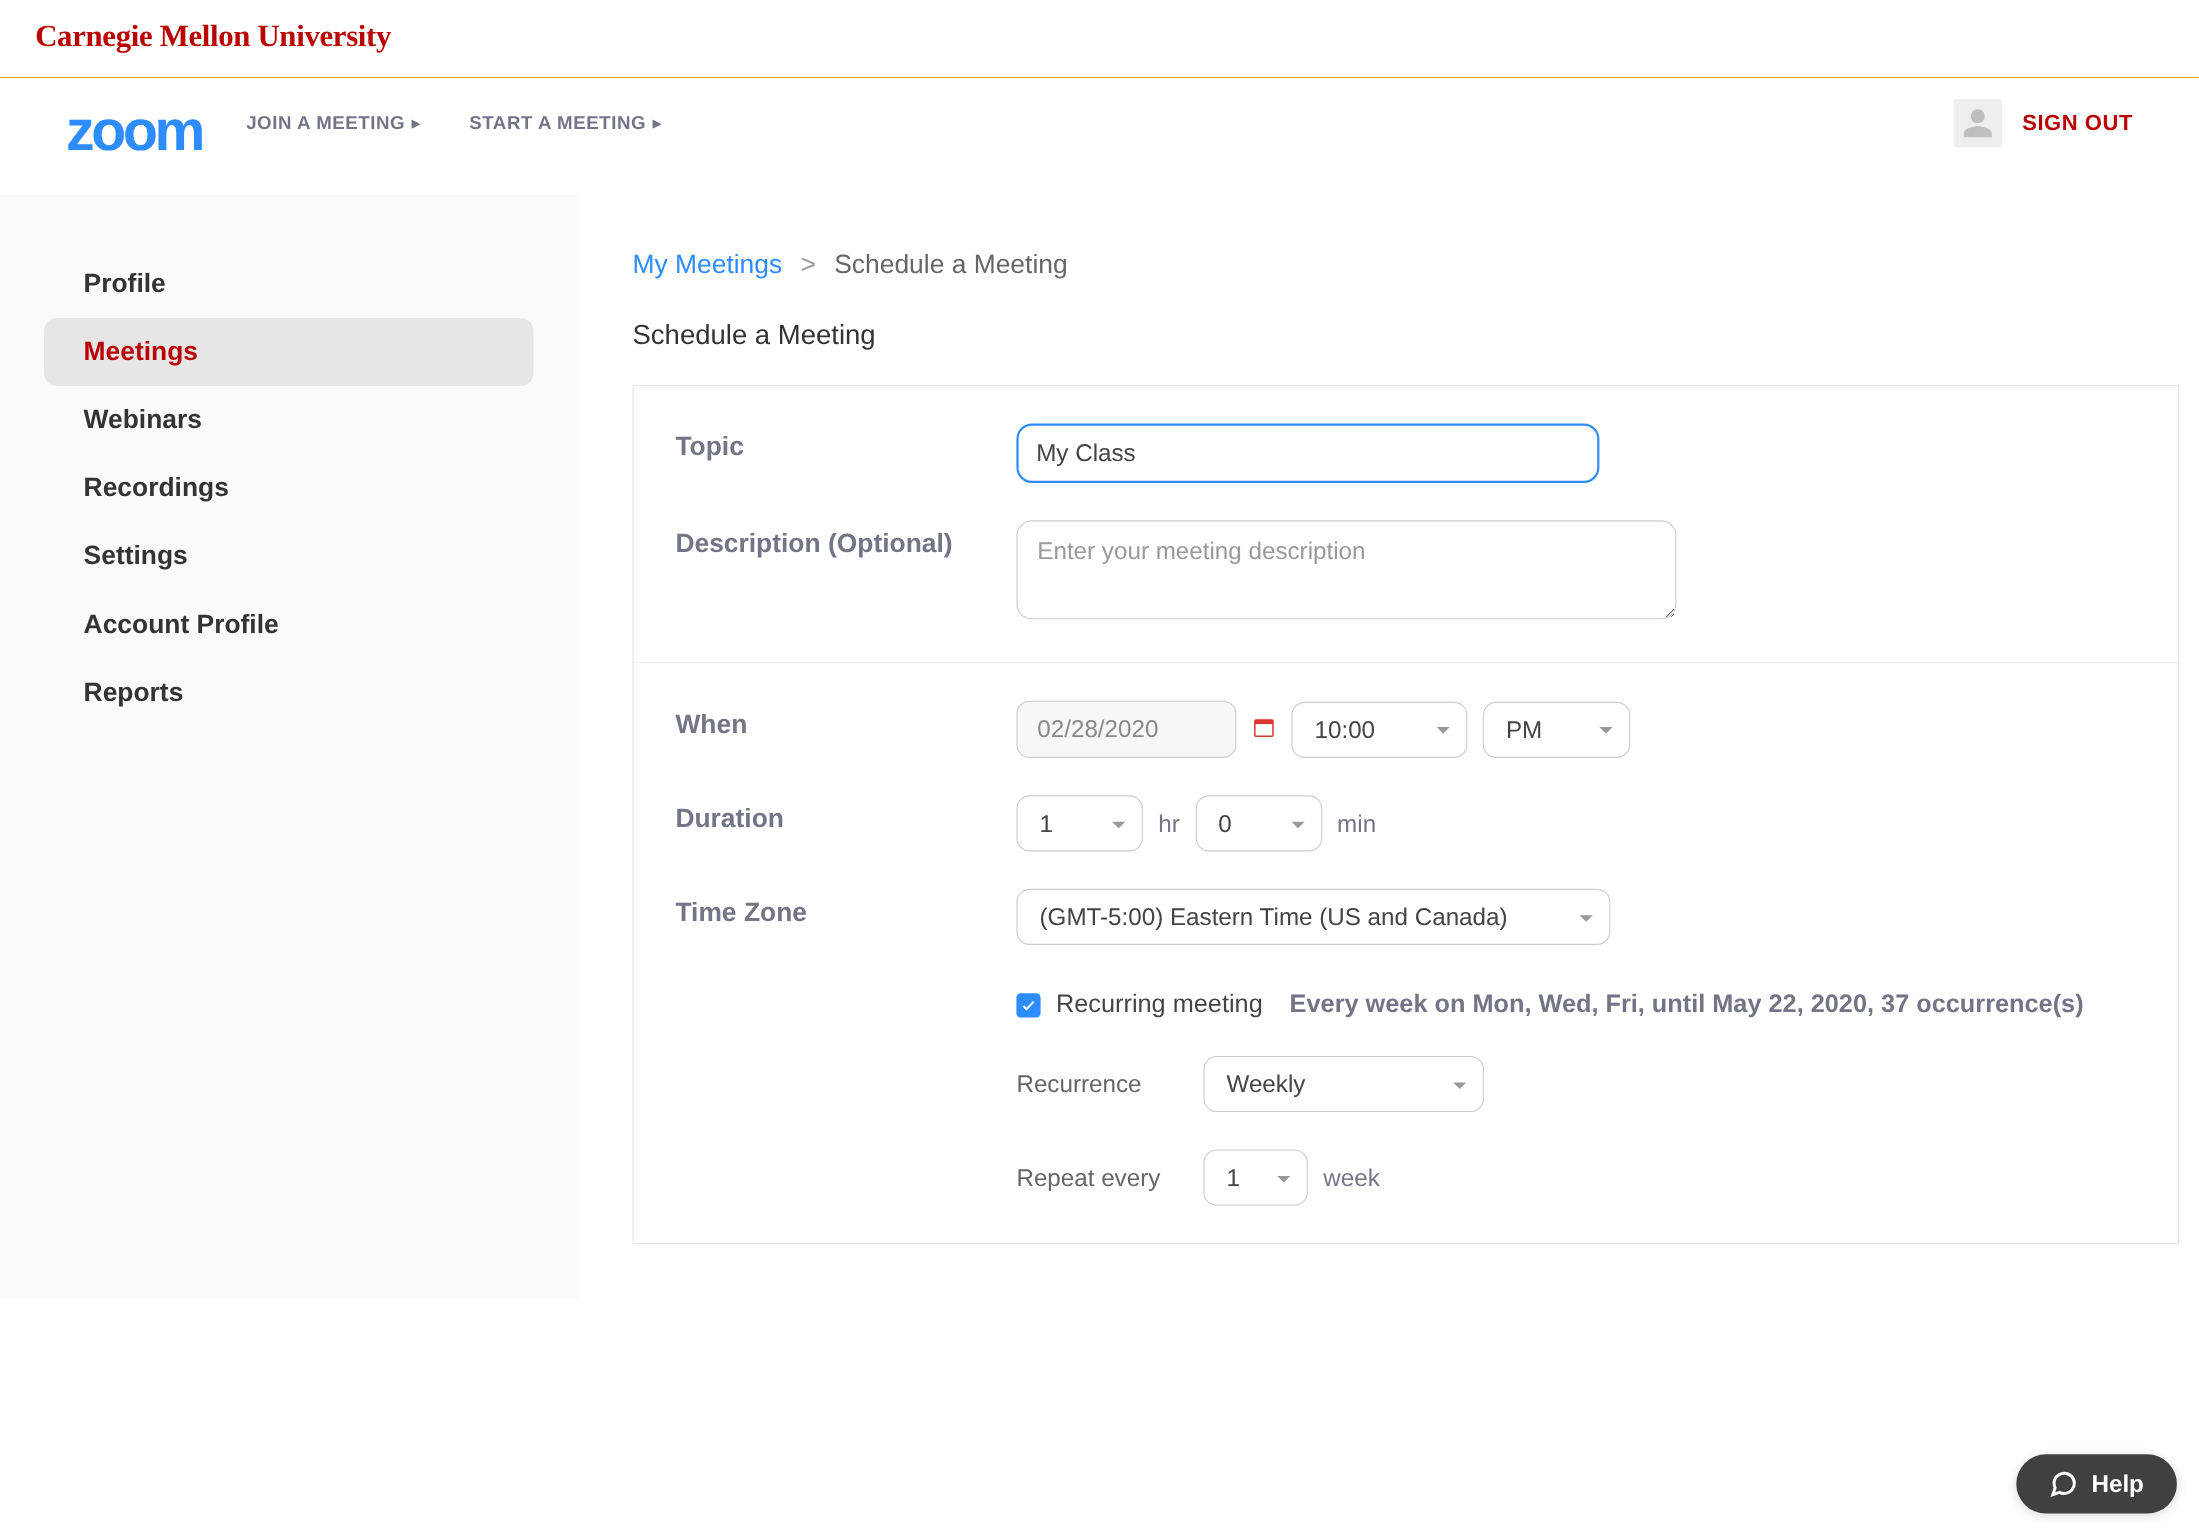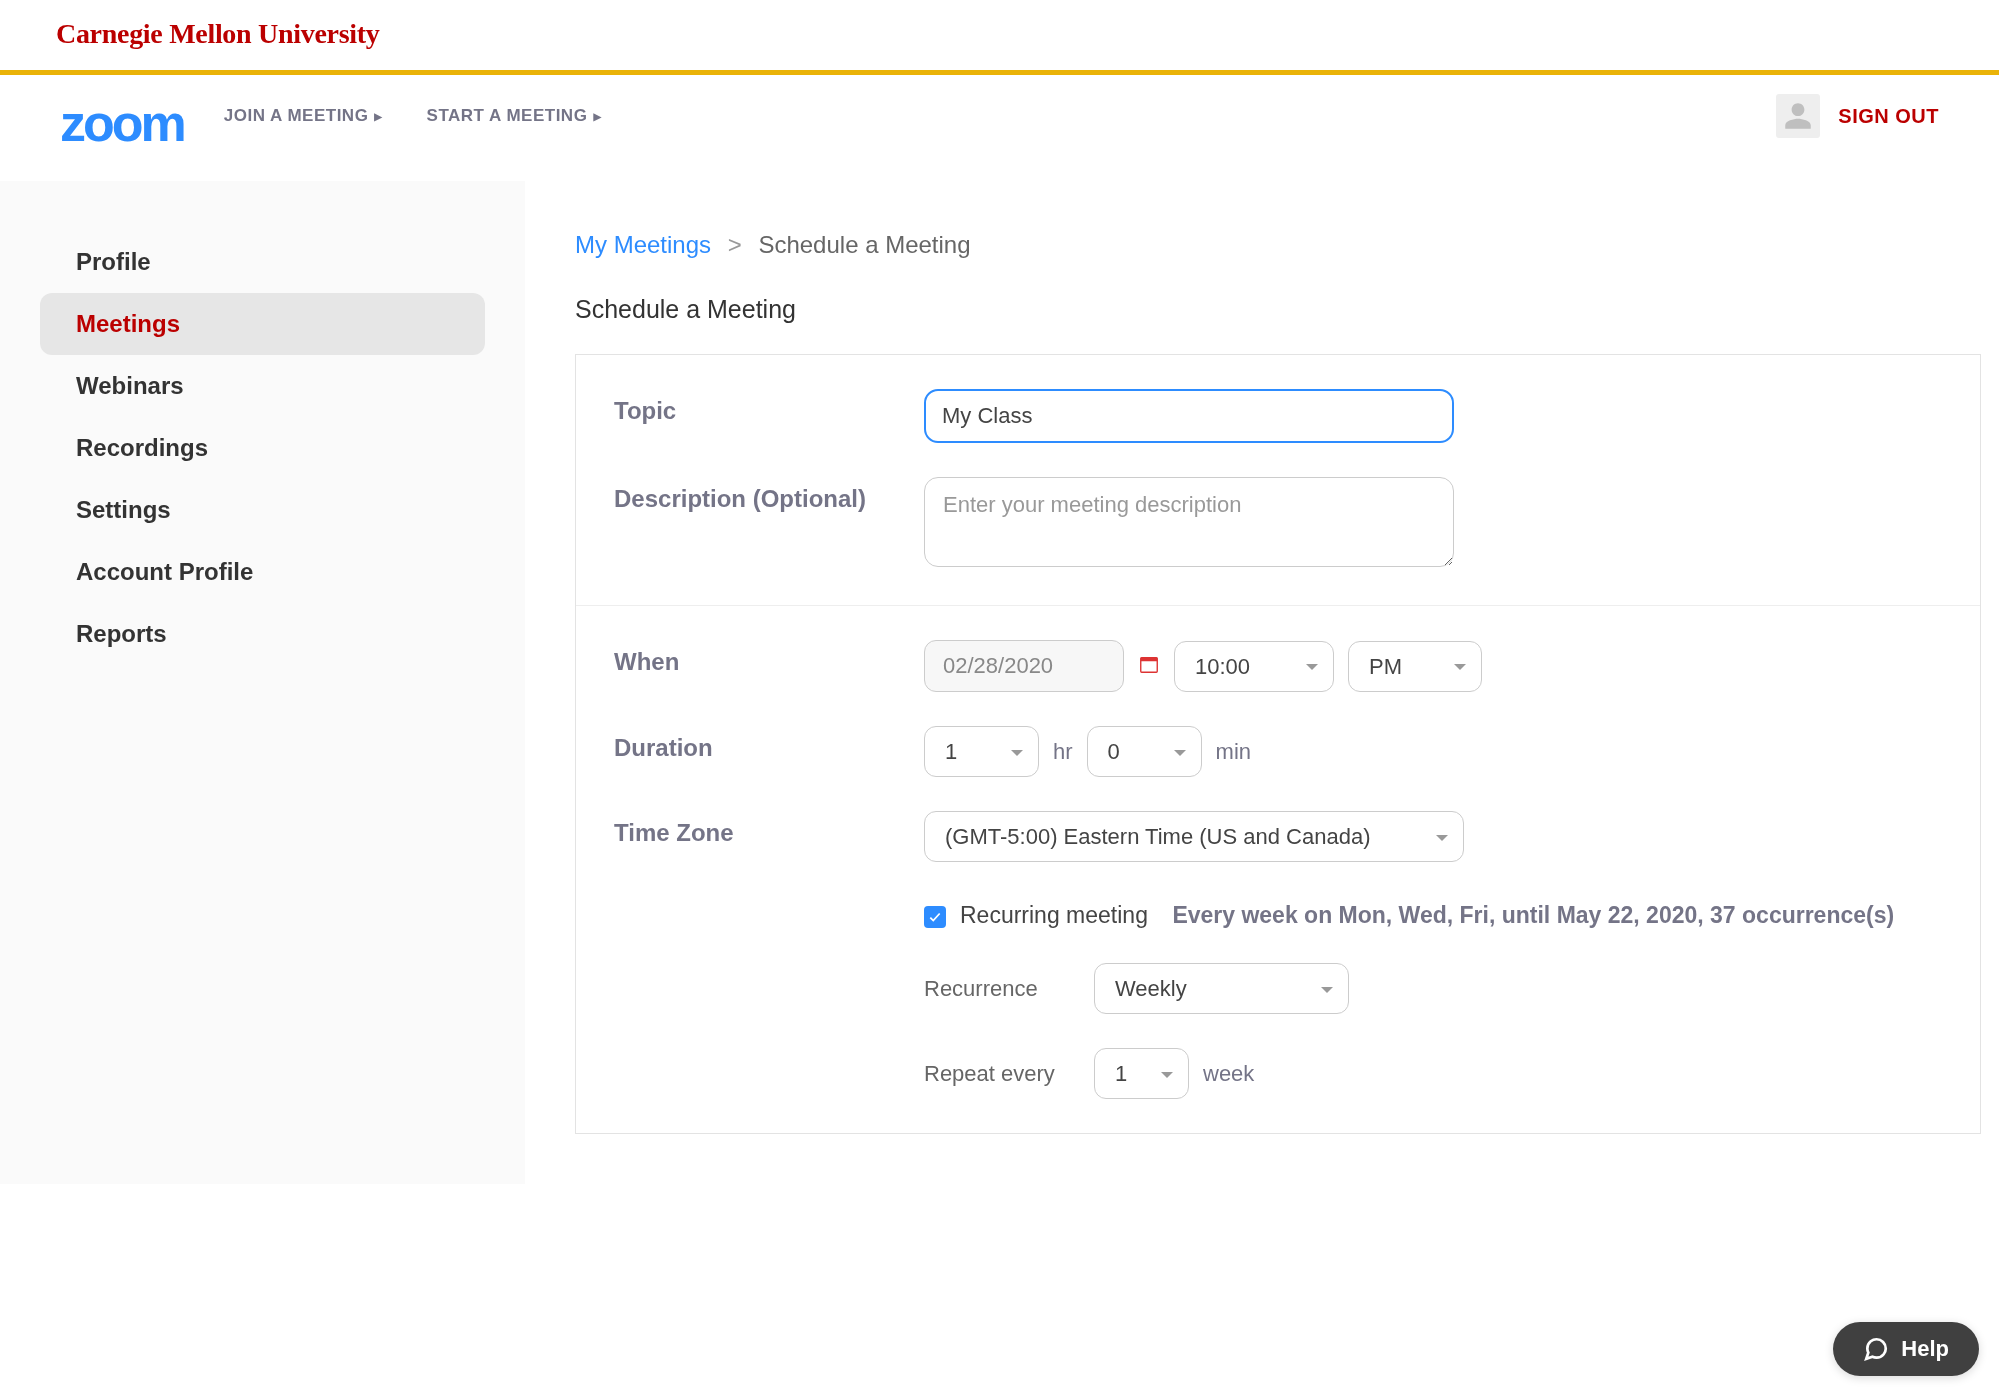"Carnegie Mellon University" .top-banner { border-bottom: 5px solid #eab308 -> 1px solid #eab308; padding: 18px 60px 20px 56px -> 18px 60px 20px 32px }
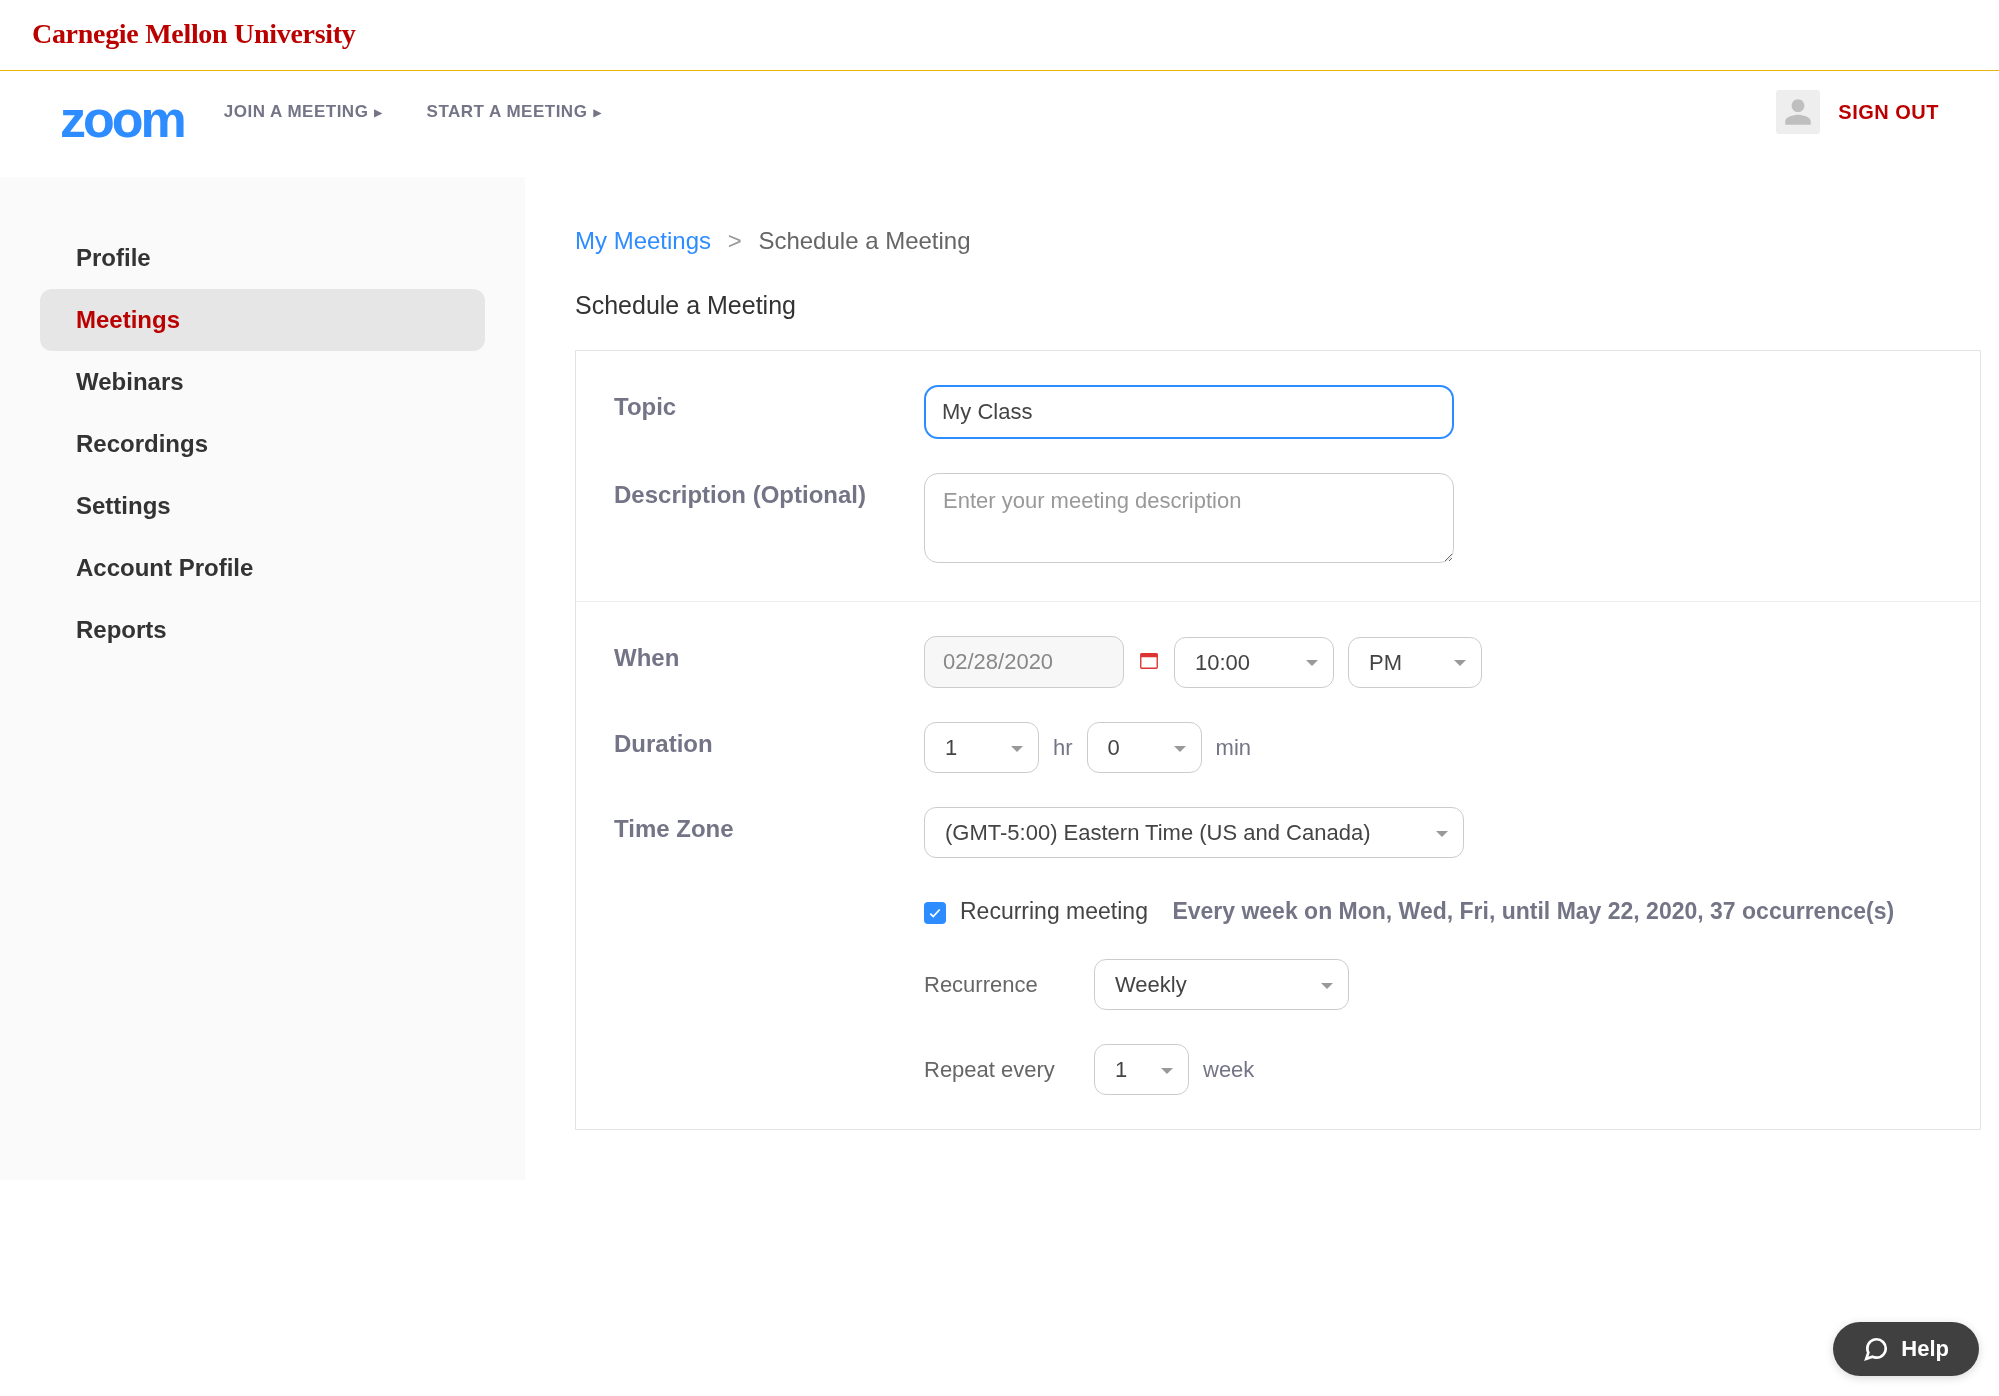"Enter your meeting description" .form-textarea { width: 530px -> 600px }
